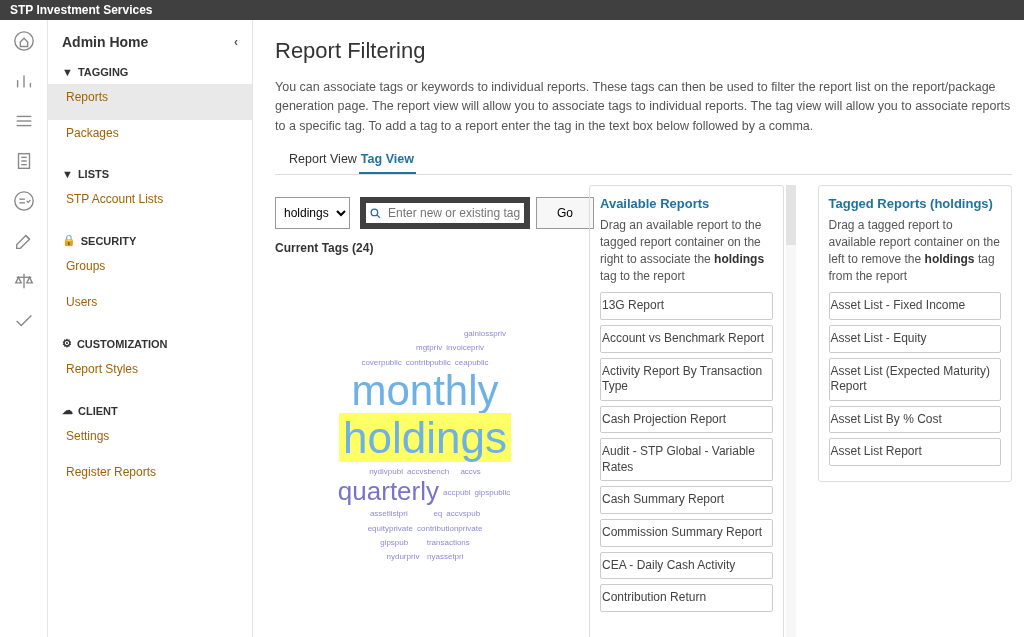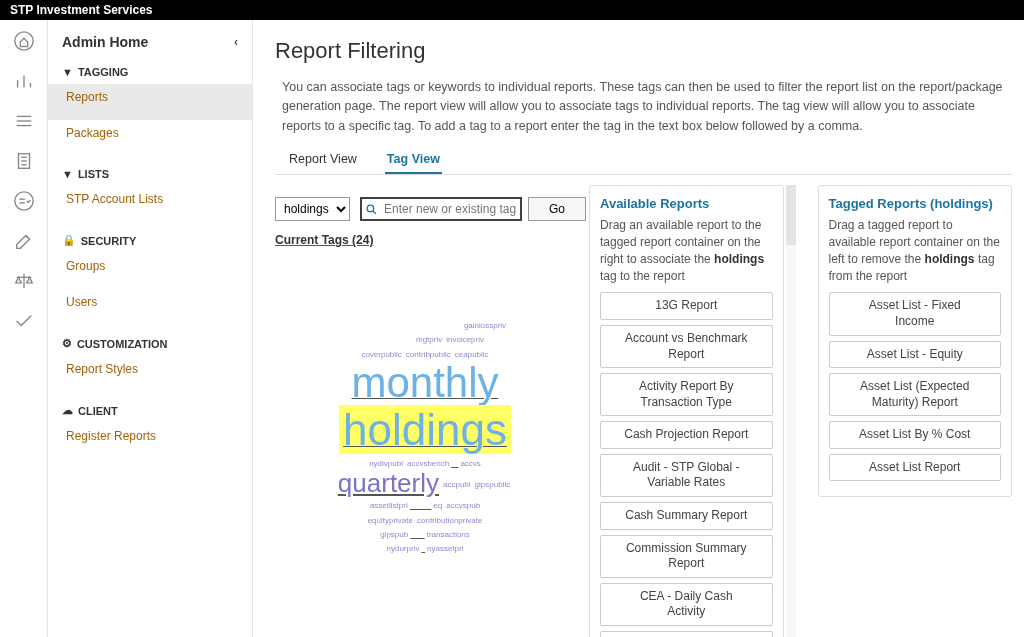"STP Investment Services" .topbar { background: #000000 -> #404040 }
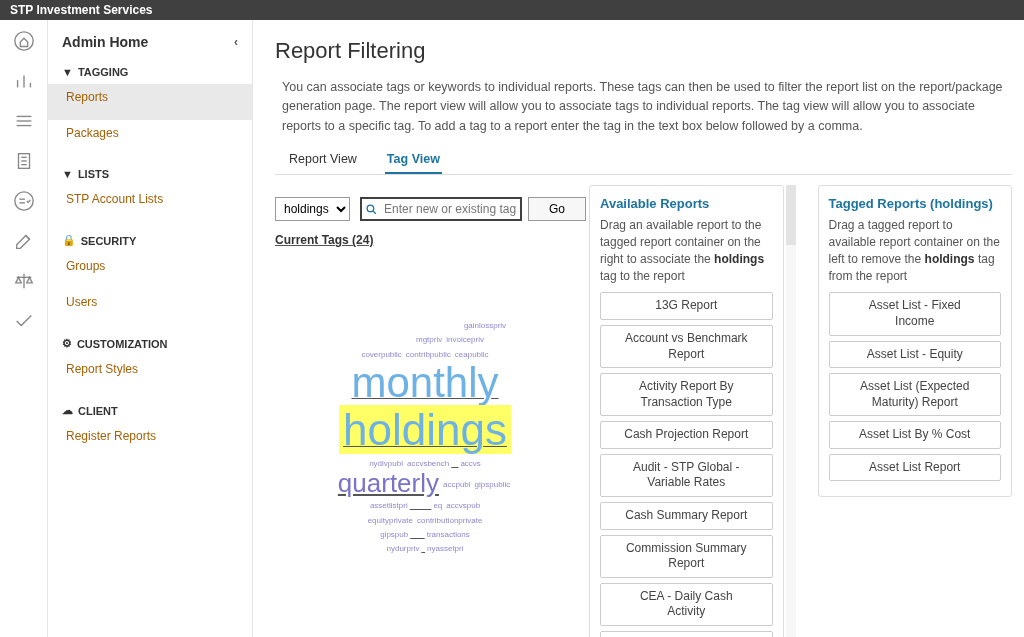"You can associate tags or" .page-desc { margin-left: 7px -> none }
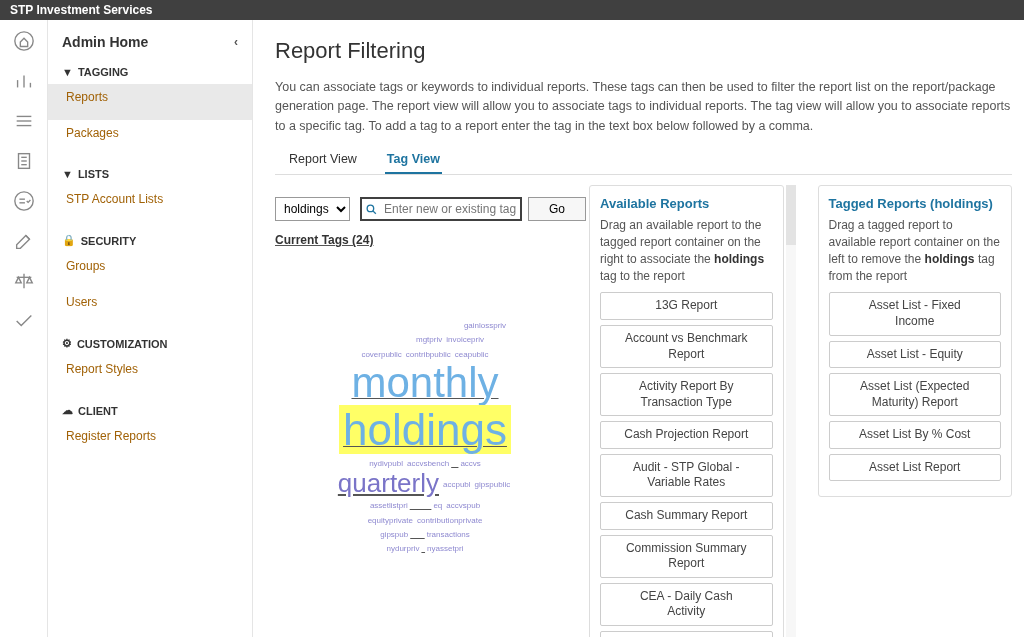"Report View" .tabs { gap: 26px -> none }
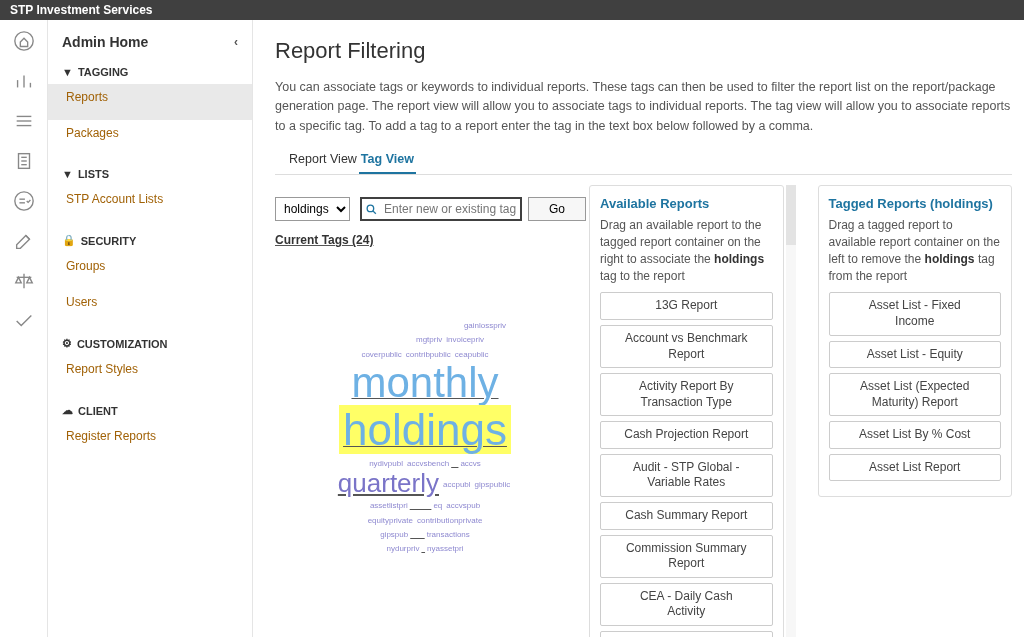"Enter new or existing tag" .search-wrap { border: 2px solid #404040 -> 6px solid #404040 }
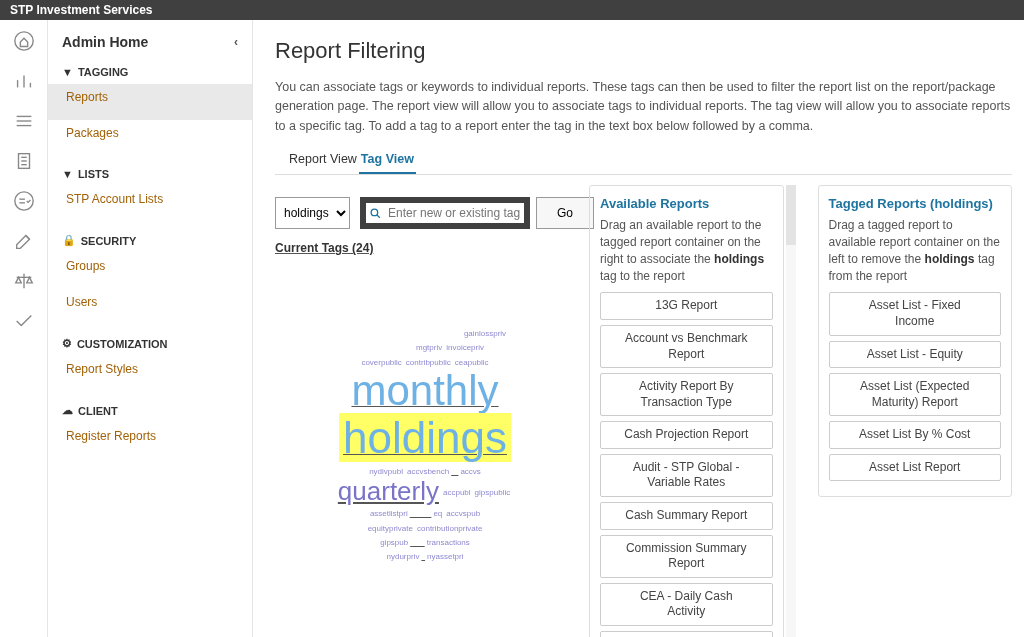"Current Tags (24)" div { text-decoration: underline -> none }
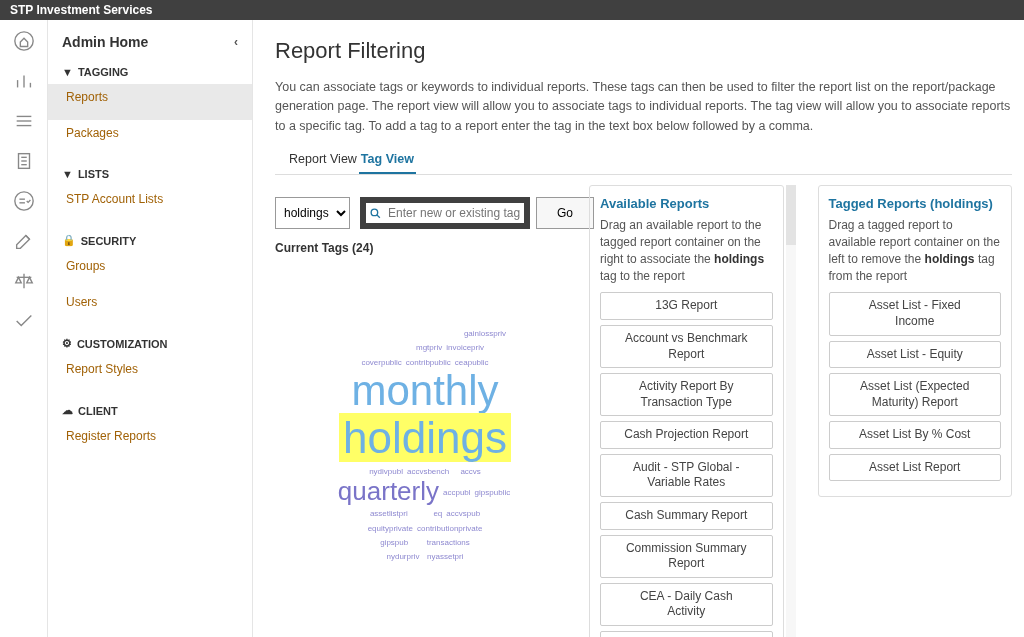"13G Report" .report-item { padding: 5px 20px -> 5px 1px; text-align: center -> none }
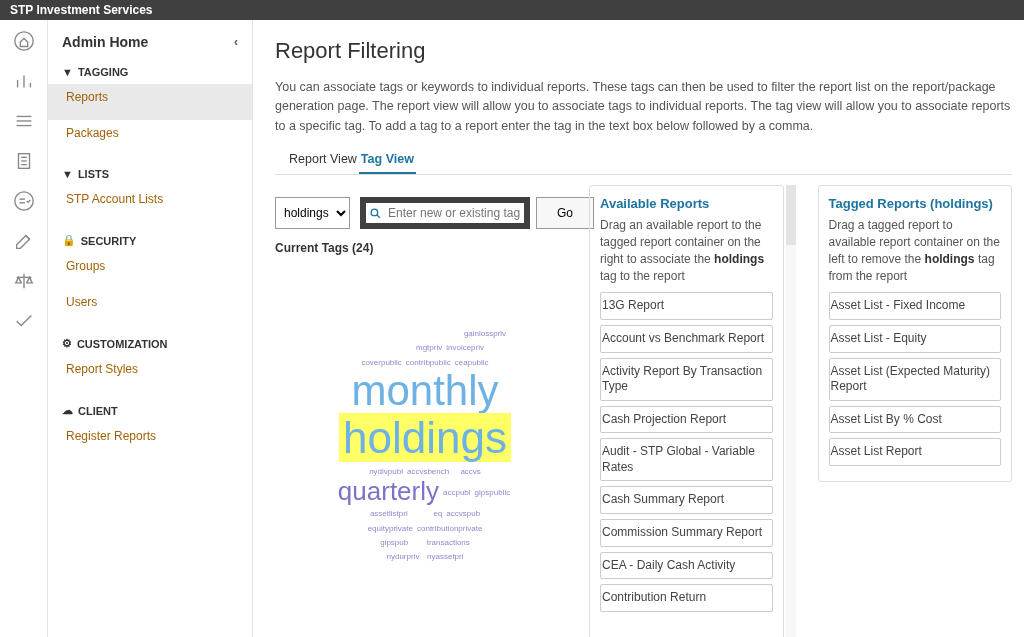"Settings" div.nav-item { html: none -> <div>Settings</div> }
